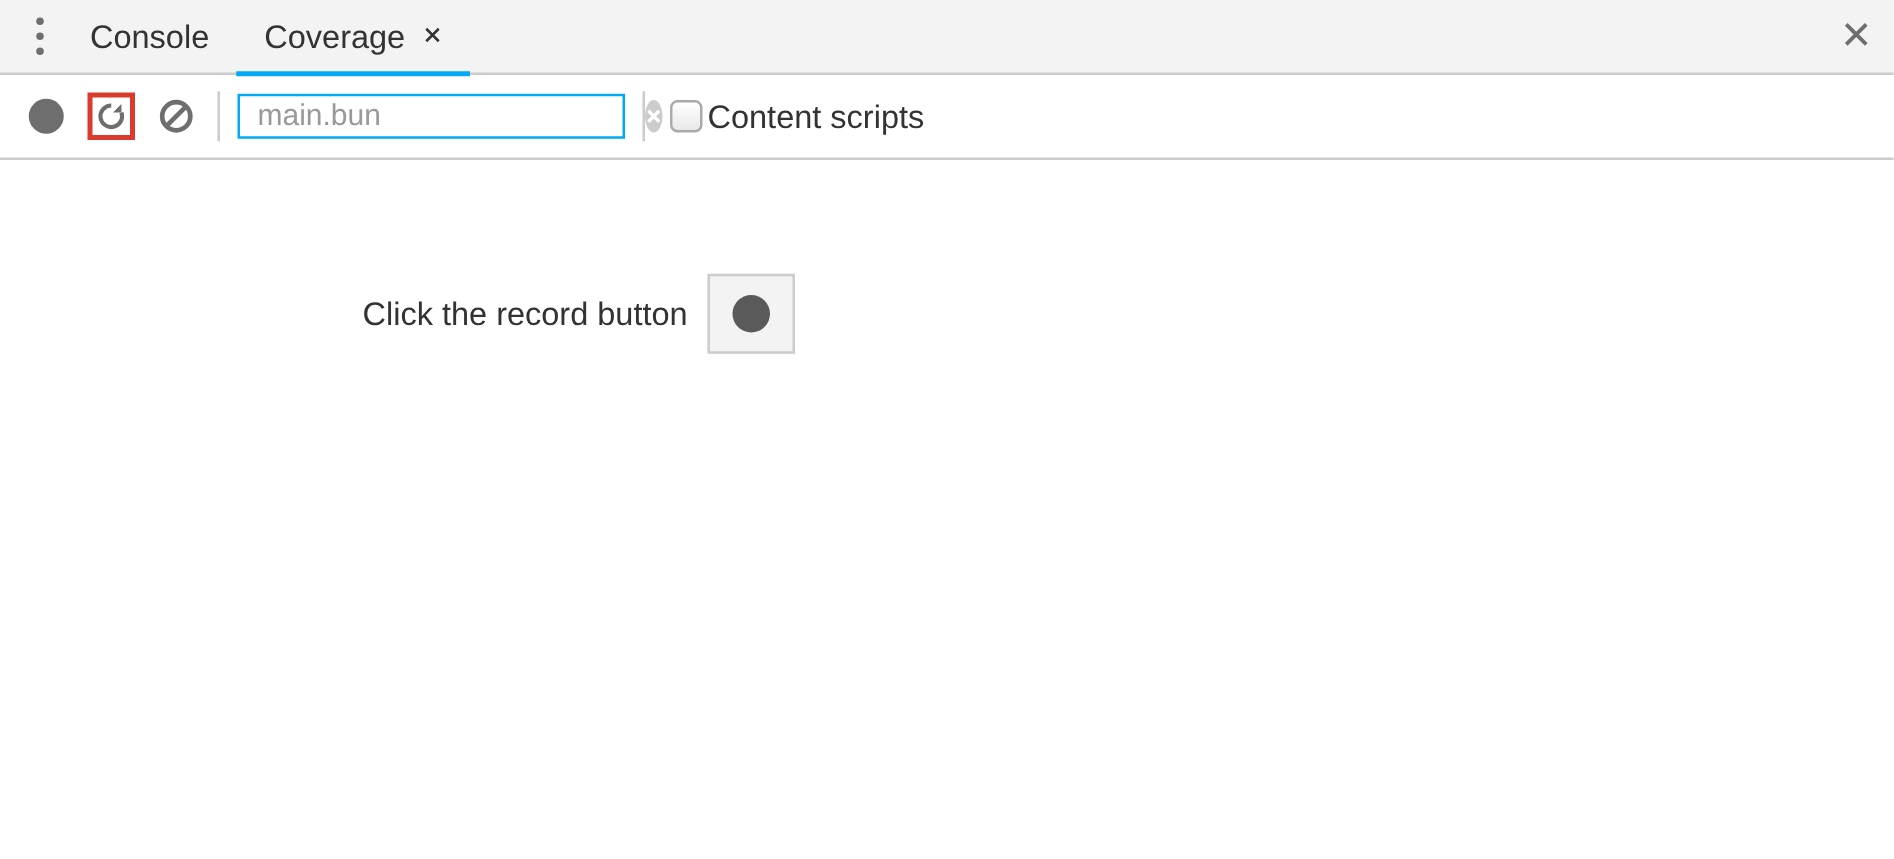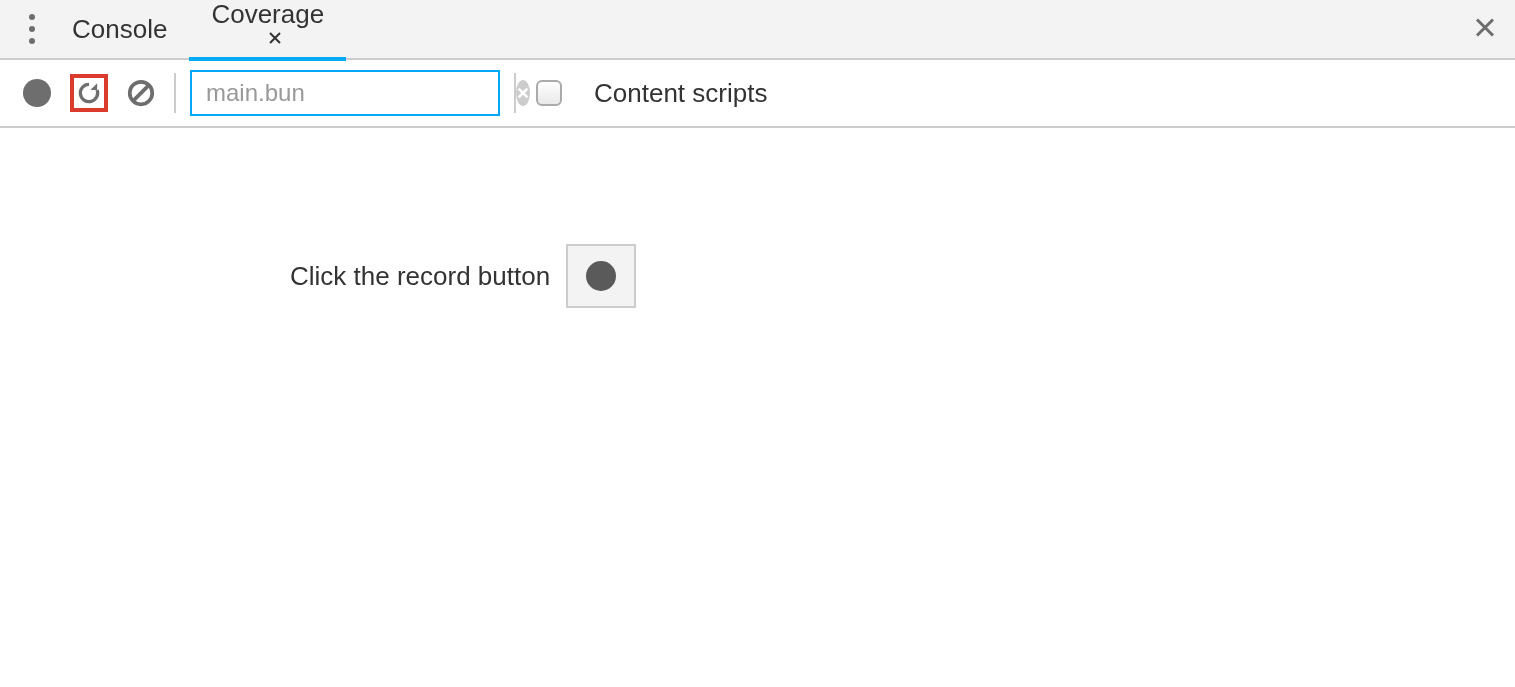"Coverage" .tab.active { flex-direction: column -> none }
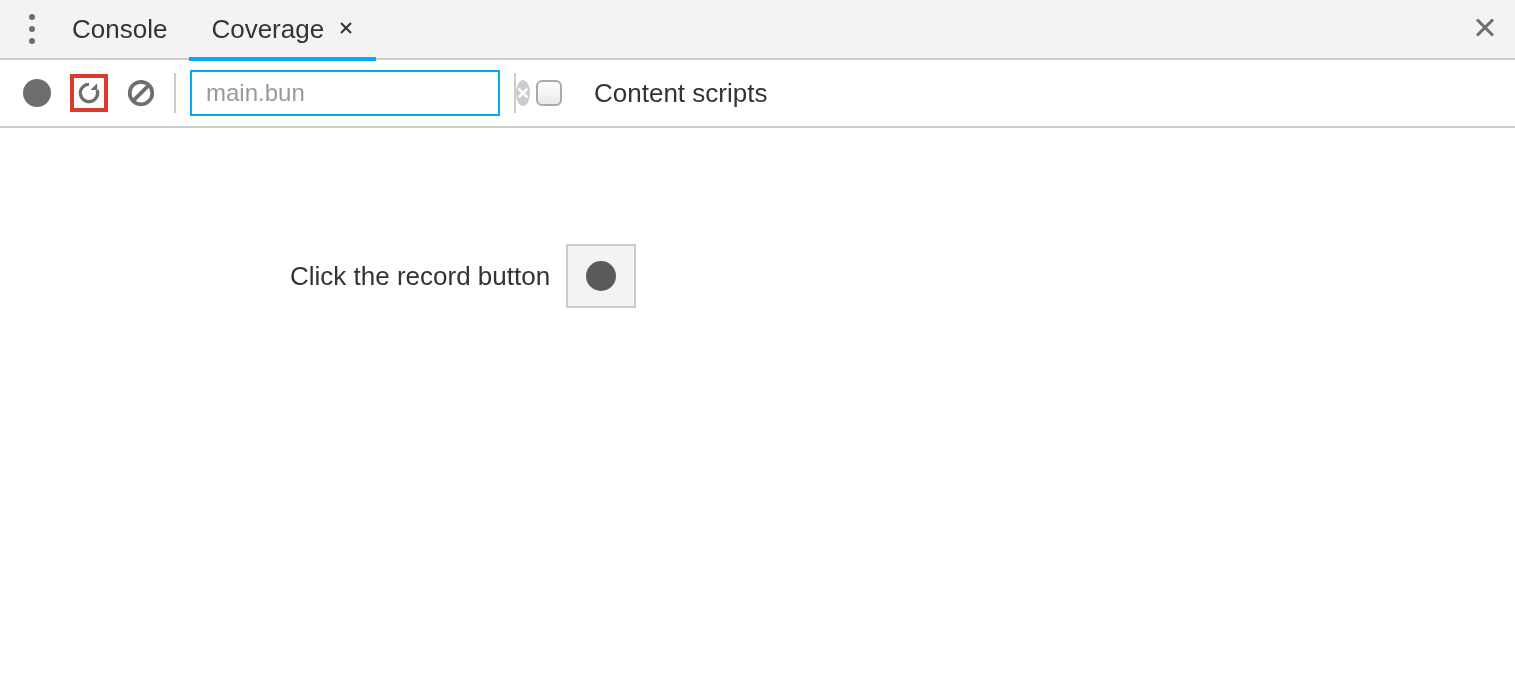"main.bun" .filter-wrap { height: 46px -> 36px }
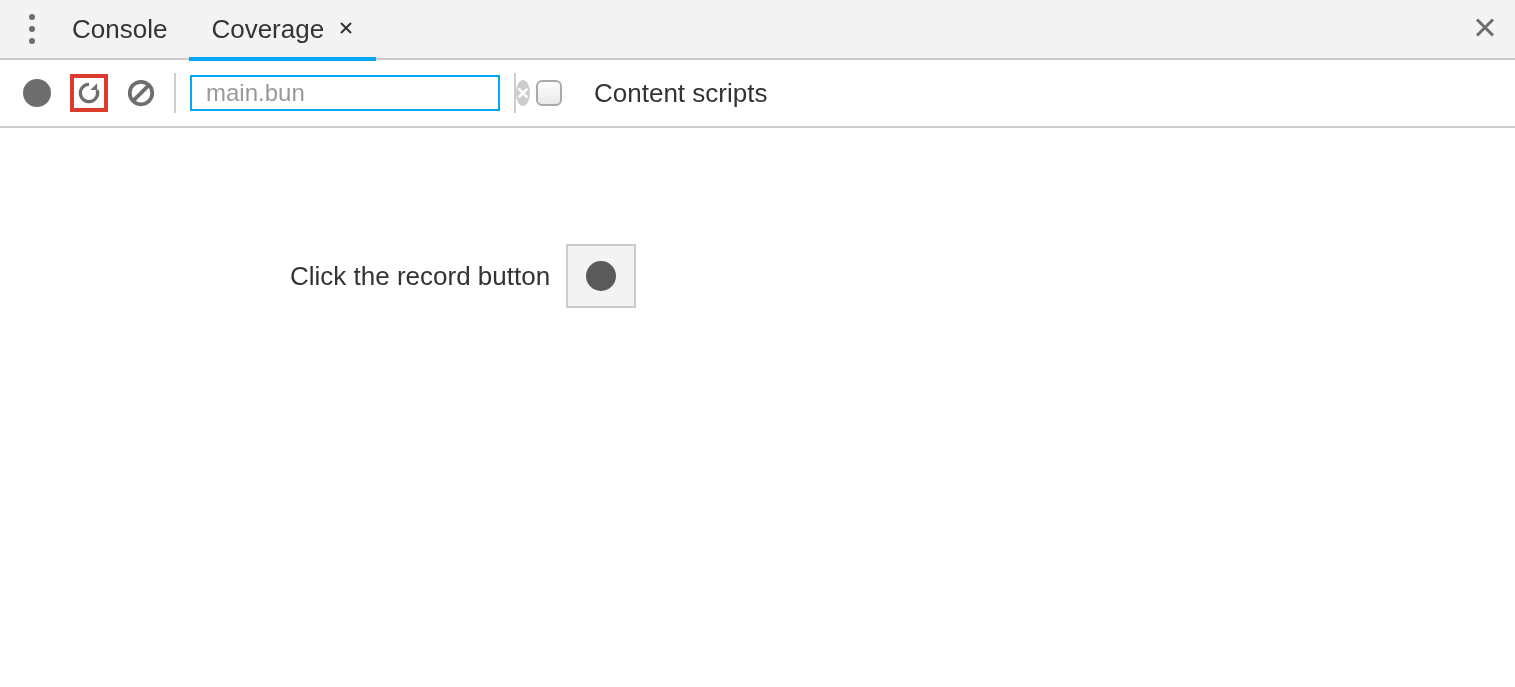"Content scripts" .cs-check { gap: 32px -> 4px }
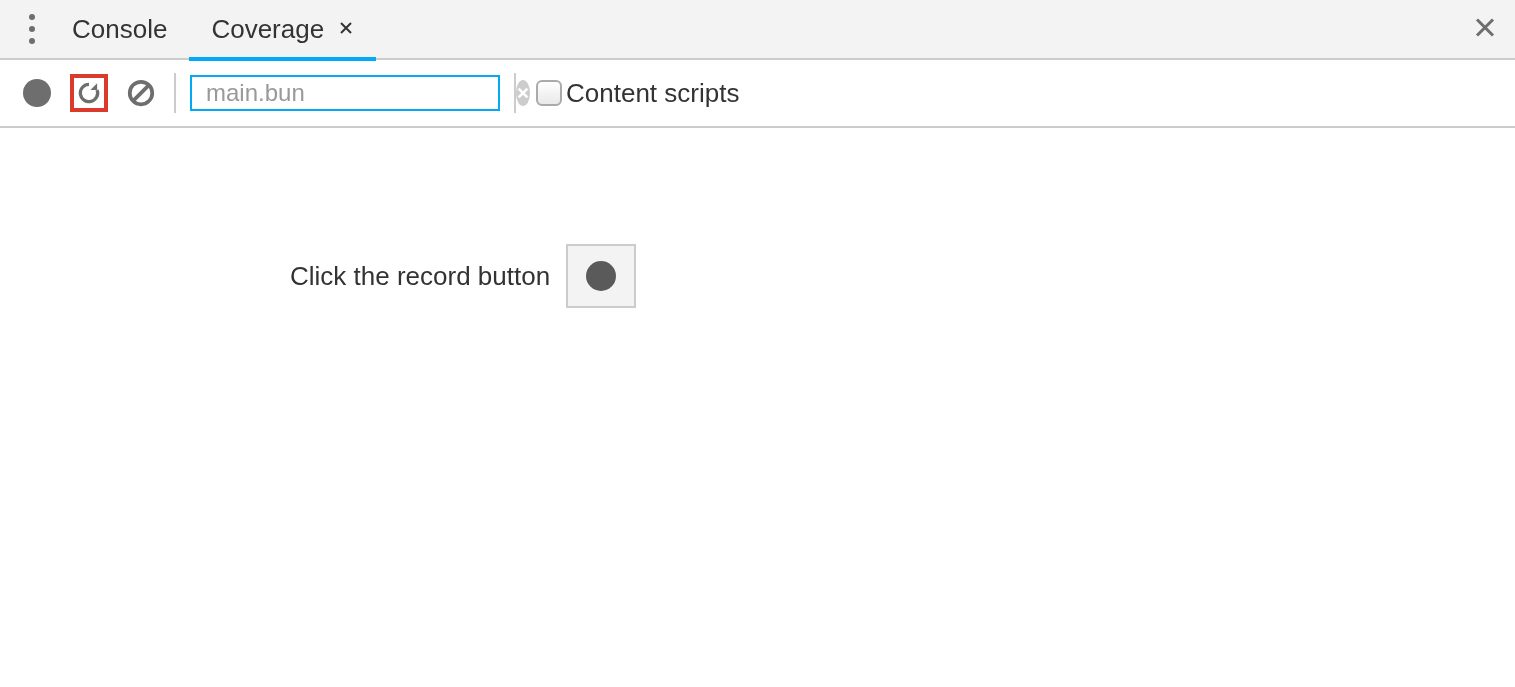"Click the record button" .content { padding-top: 116px -> 91px }
